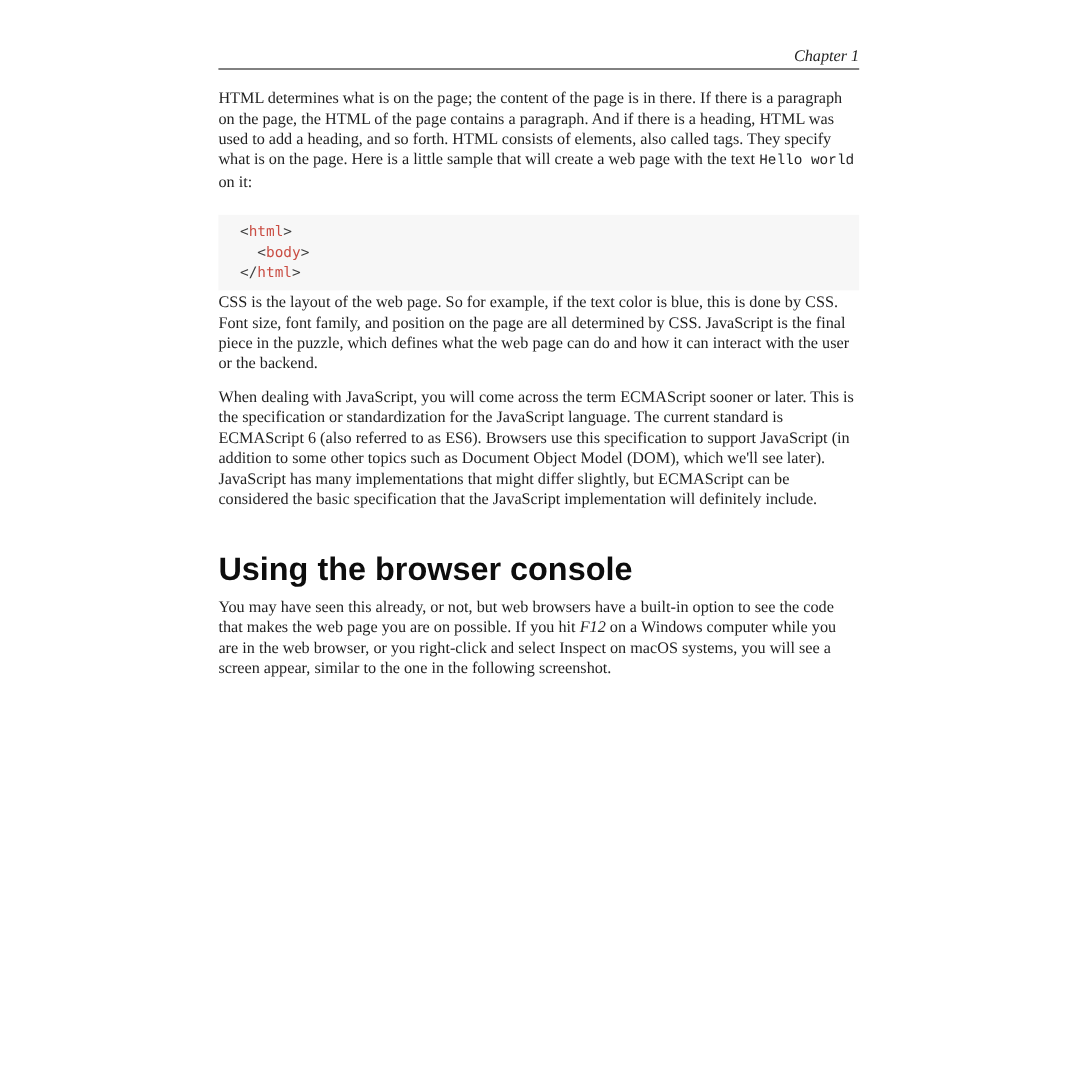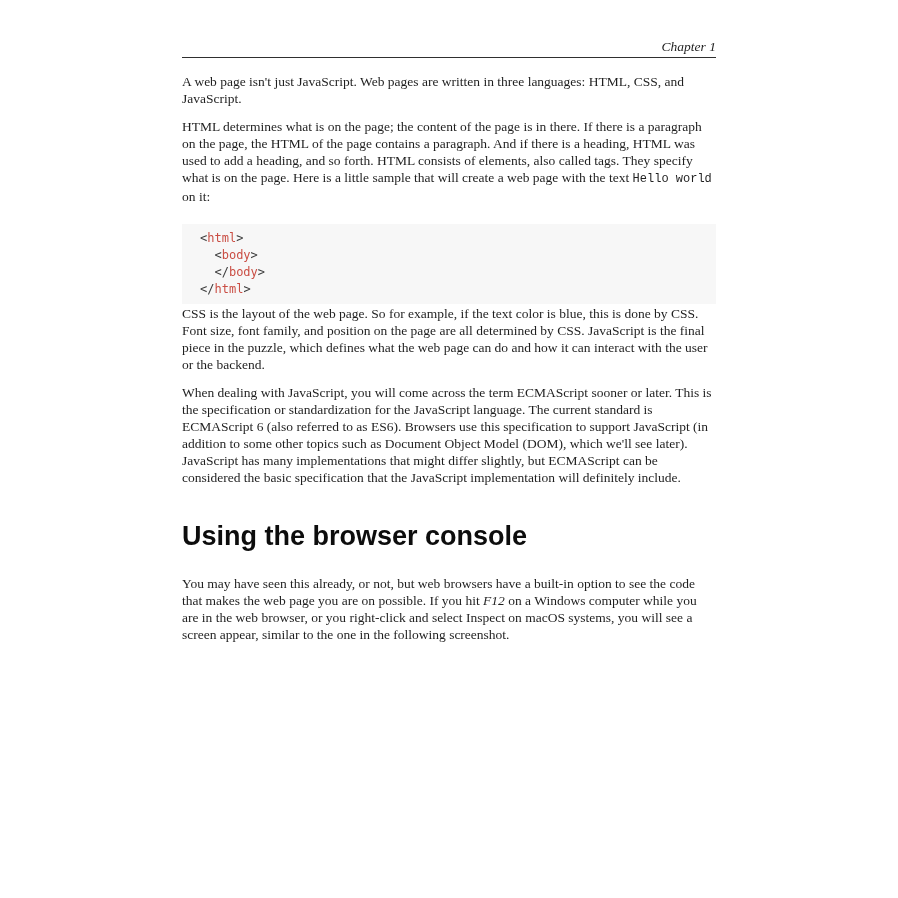"A web page isn't just" p.body-para { html: <p><span>A web page isn't just JavaScript. Web pages are written in three languages: HTML, CSS, and JavaScript.</span></p> -> none }
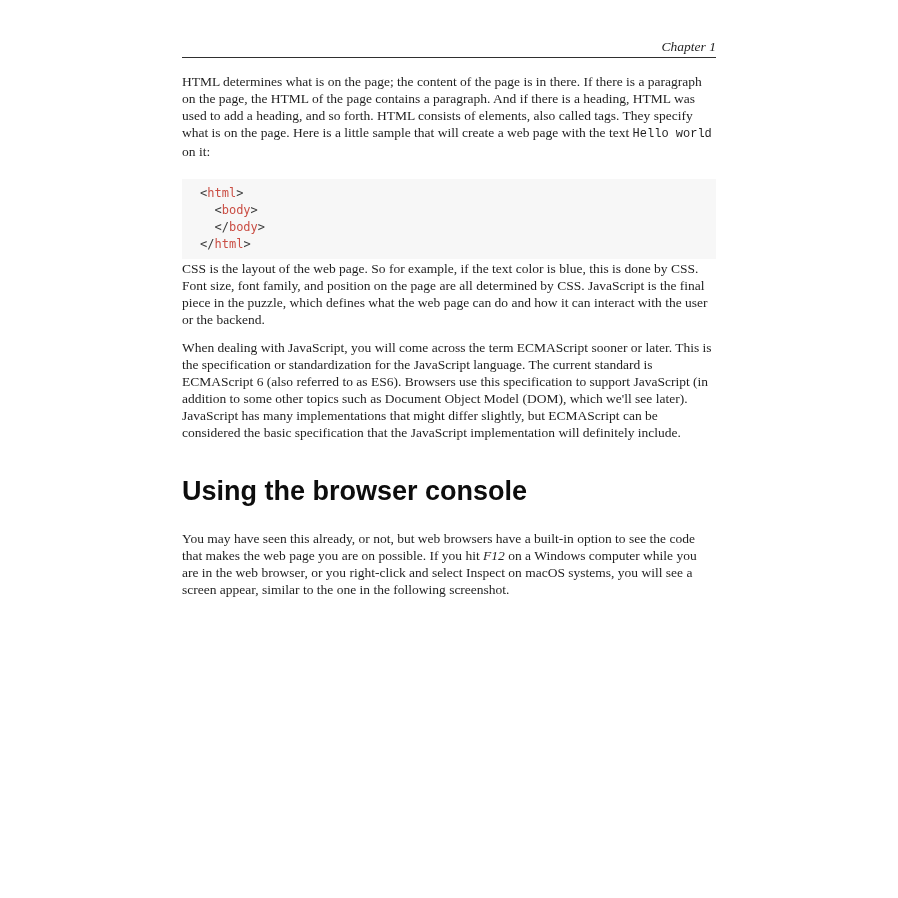"</body>" div.code-line { html: <div><span> &lt;</span><span>/</span><span>body</span><span>&gt;</span></div> -> none }
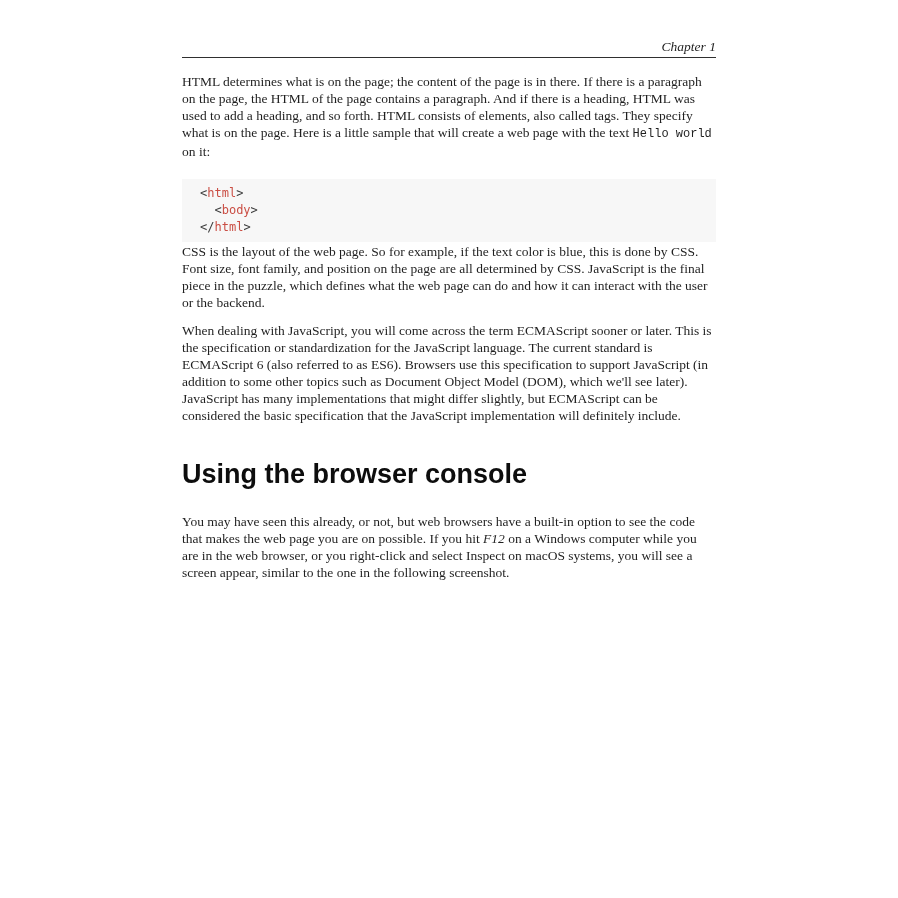"Using the browser console" h1.section-heading { margin: 24px 0 24px 0 -> 24px 0 8px 0 }
